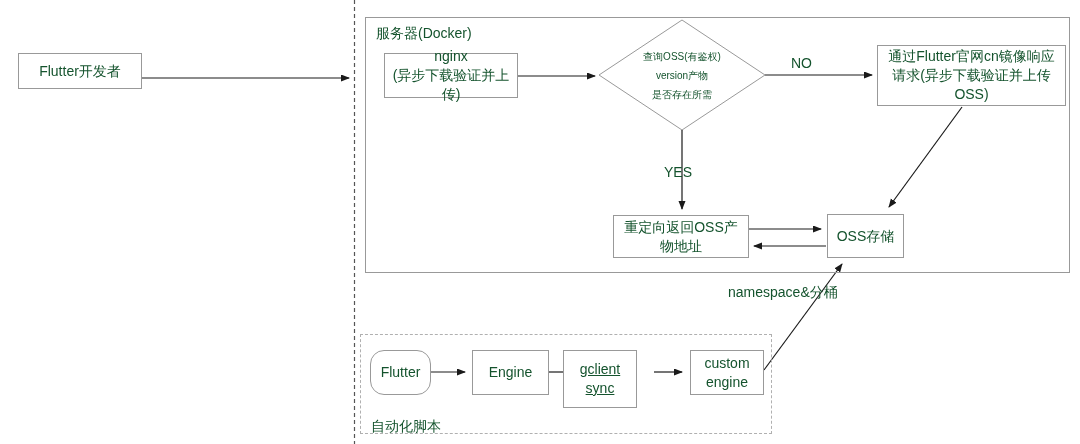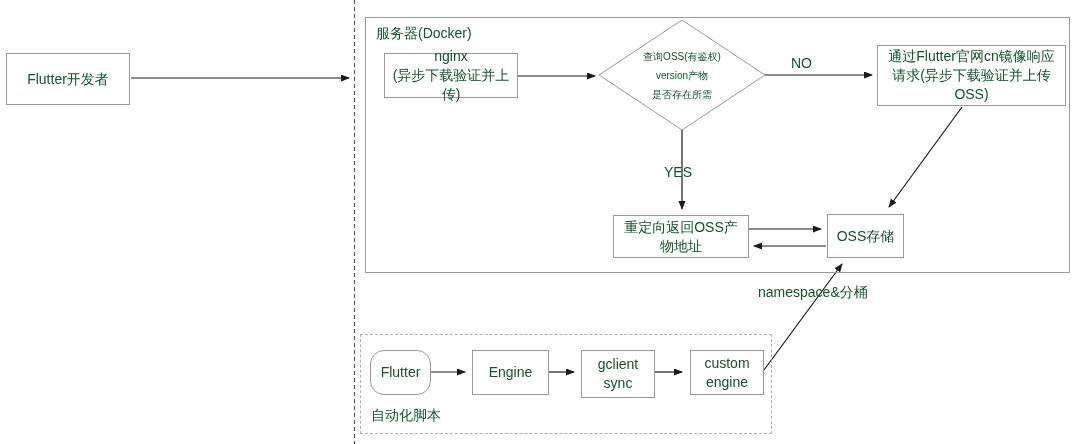"Flutter开发者" div.box { height: 52px -> 36px; left: 6px -> 18px }
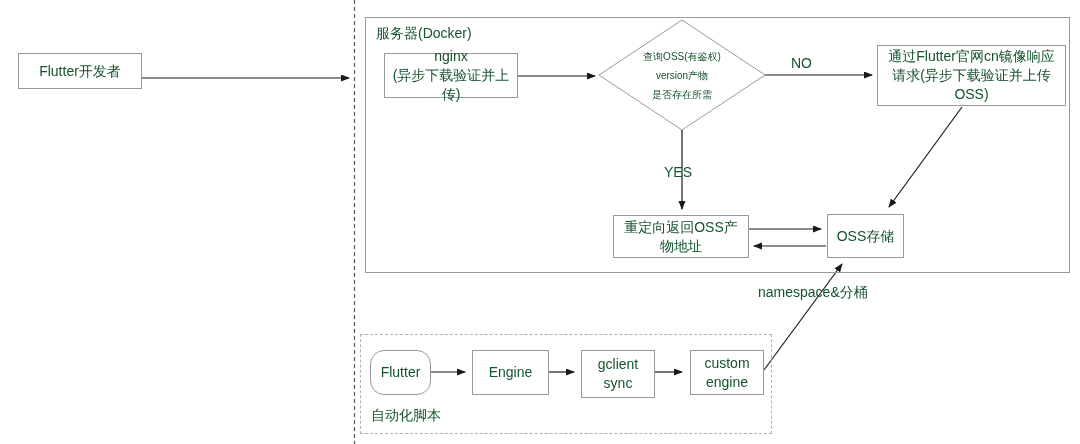"namespace&分桶" div.label { left: 758px -> 728px }
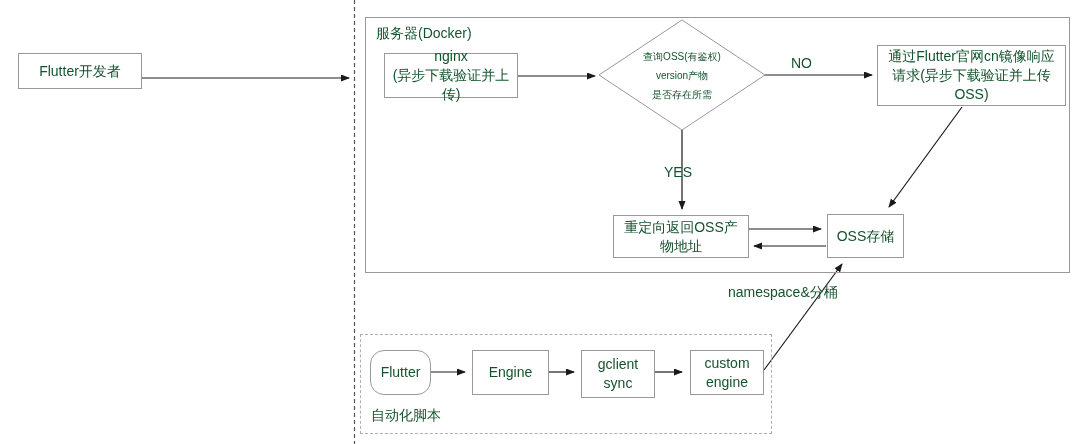"gclient" div.box { height: 48px -> 58px; left: 581px -> 563px; text-decoration: none -> underline }
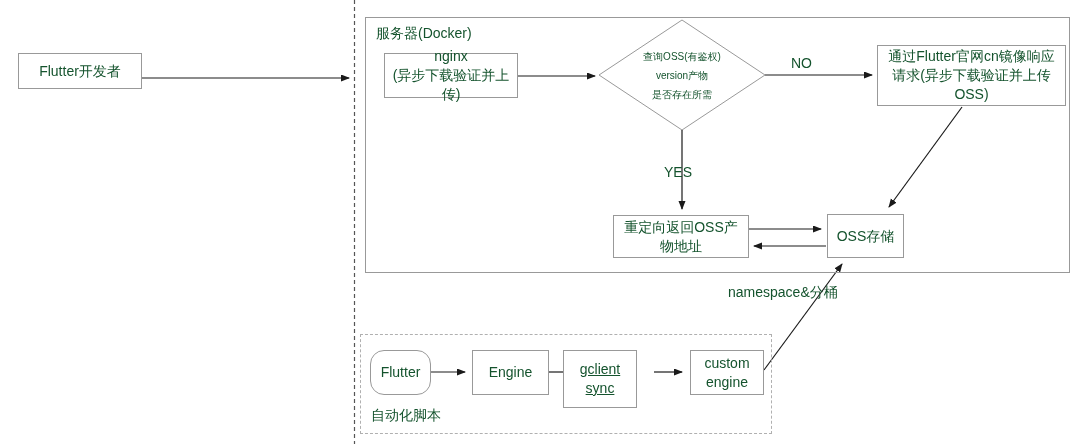"自动化脚本" div.label { top: 406px -> 417px }
